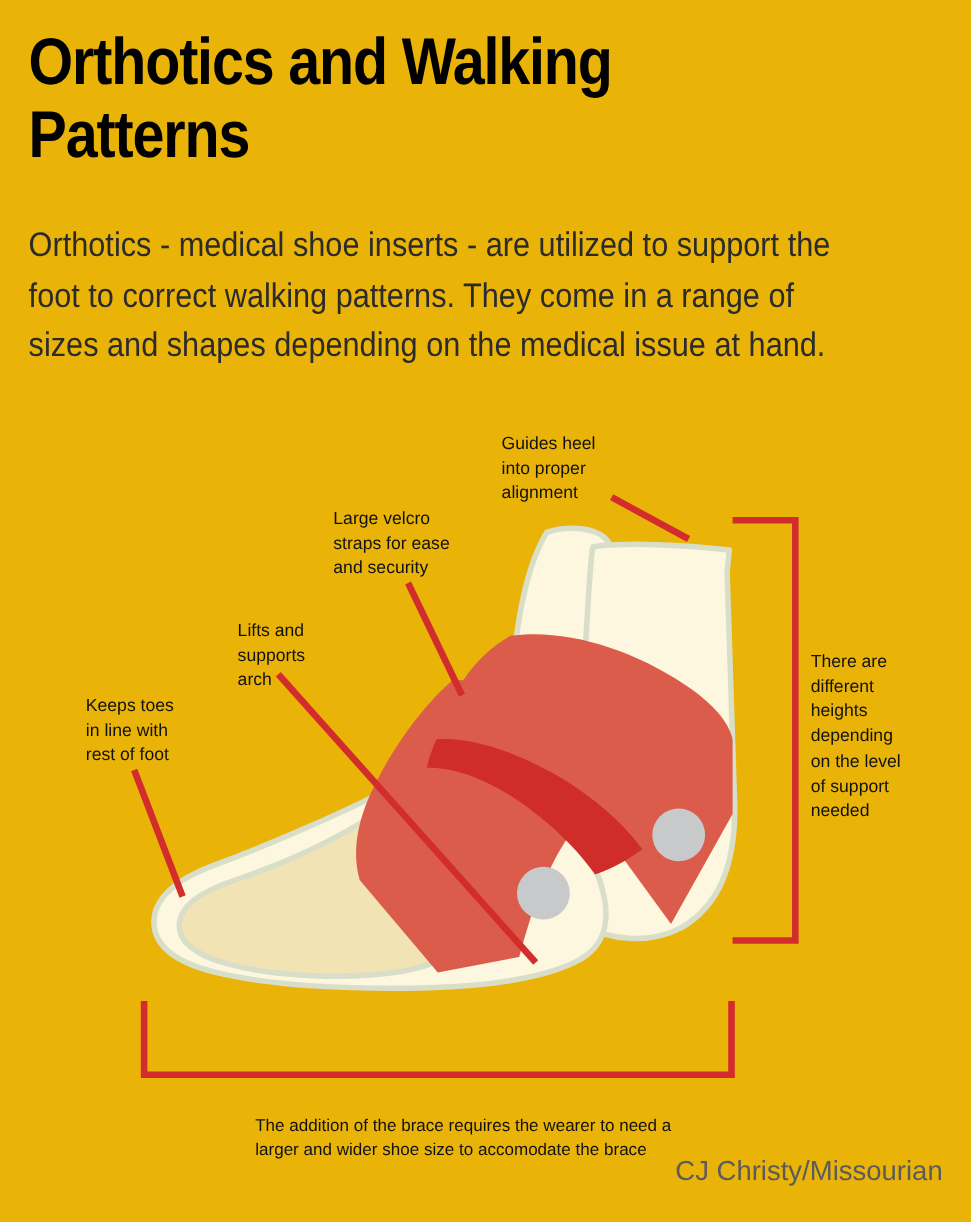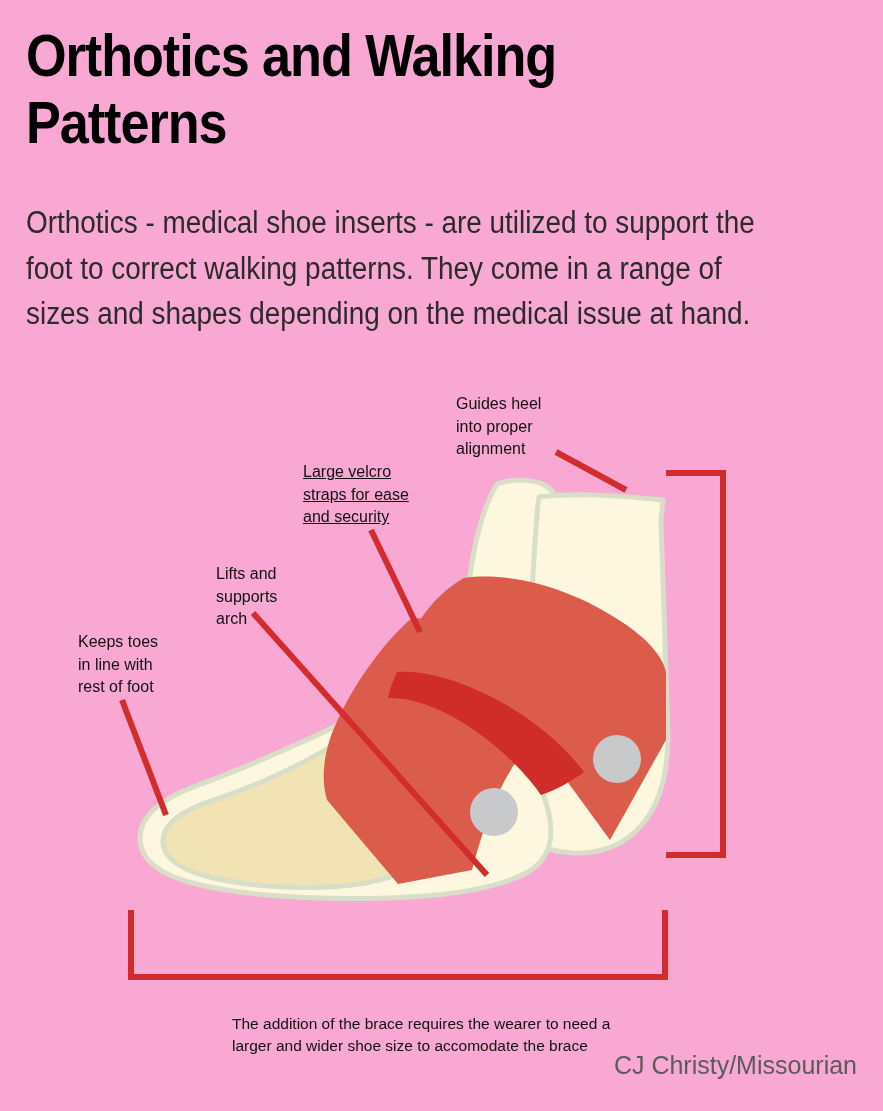"Orthotics and Walking Patterns" #page { background: #f9a8d4 -> #eab308 }
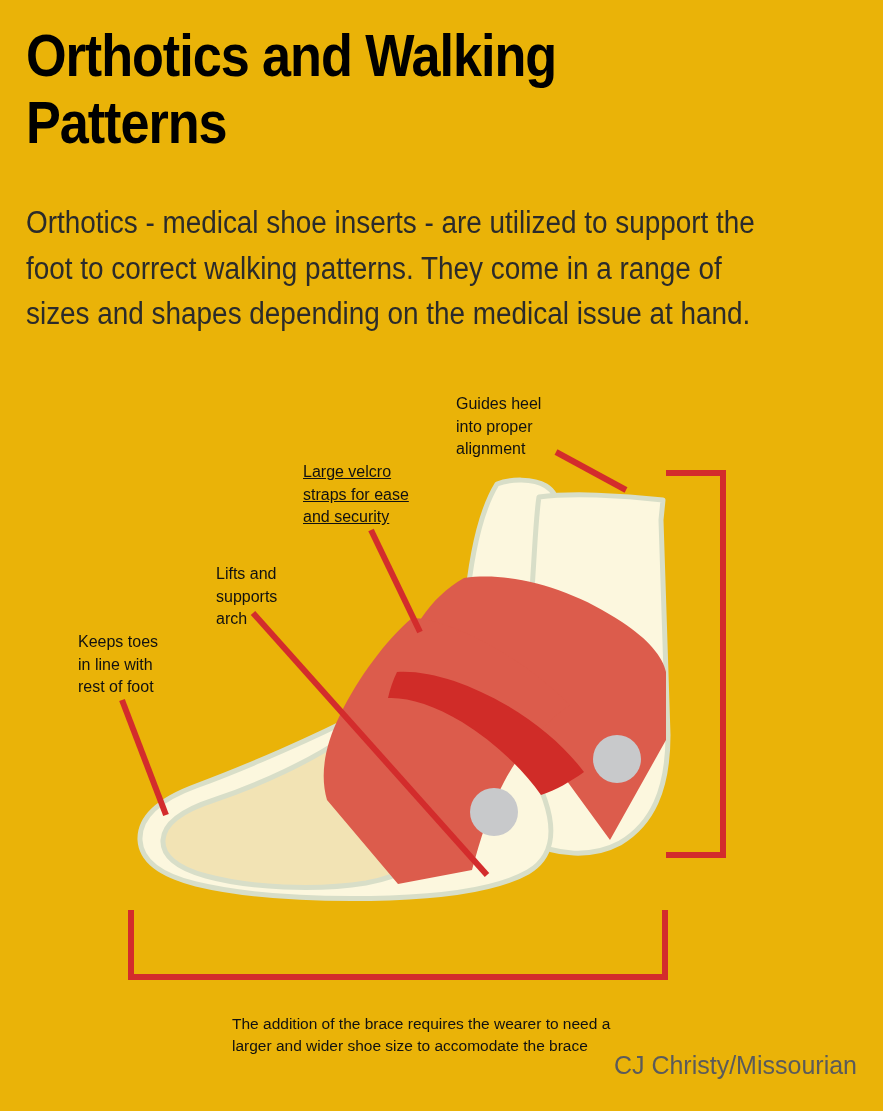"Large velcro" #ann-velcro { text-decoration: underline -> none }
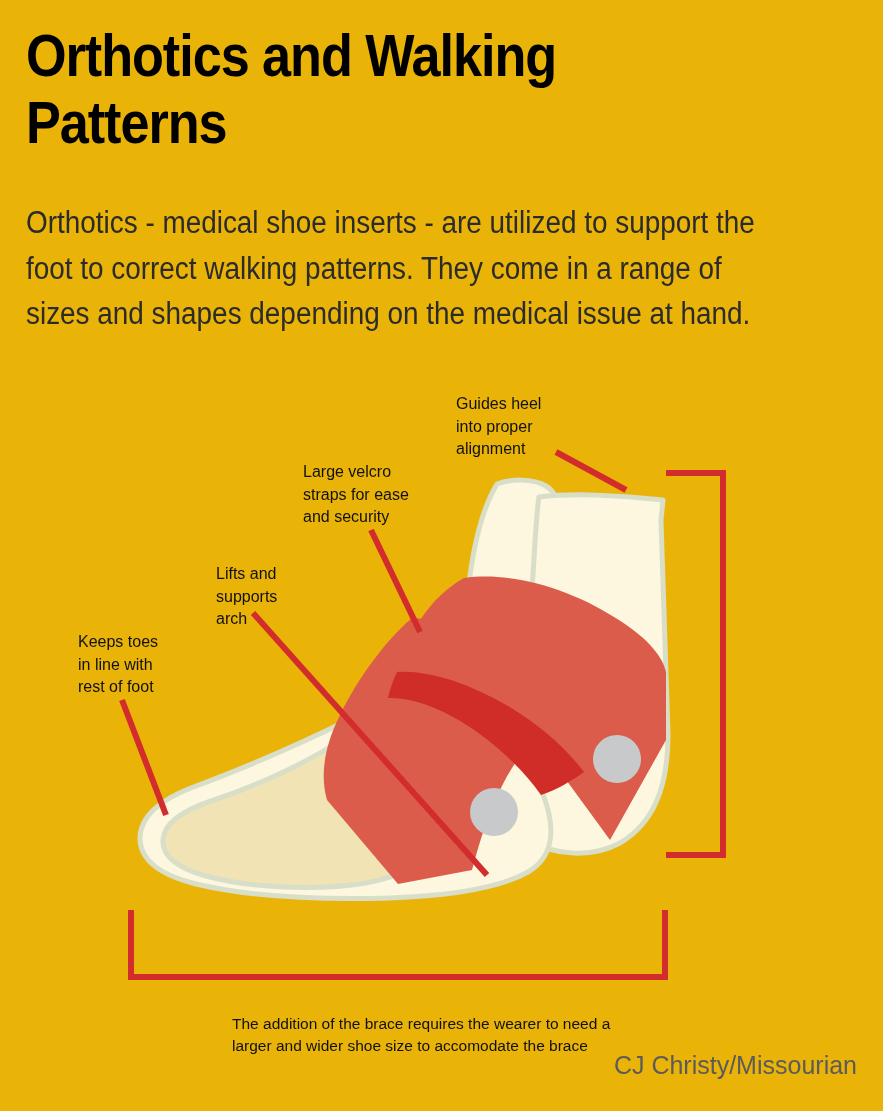"There are" div.annotation { html: none -> <div>There are different heights depending on the level of support needed</div> }
